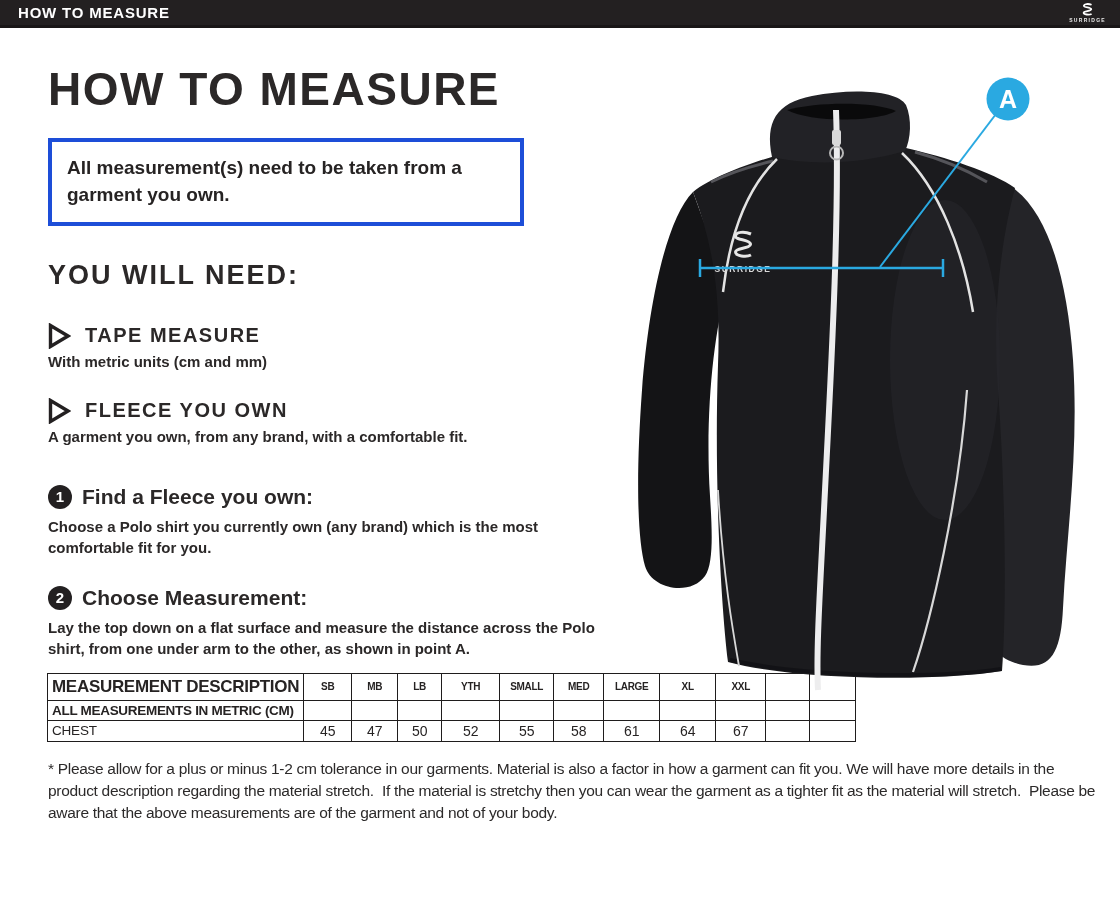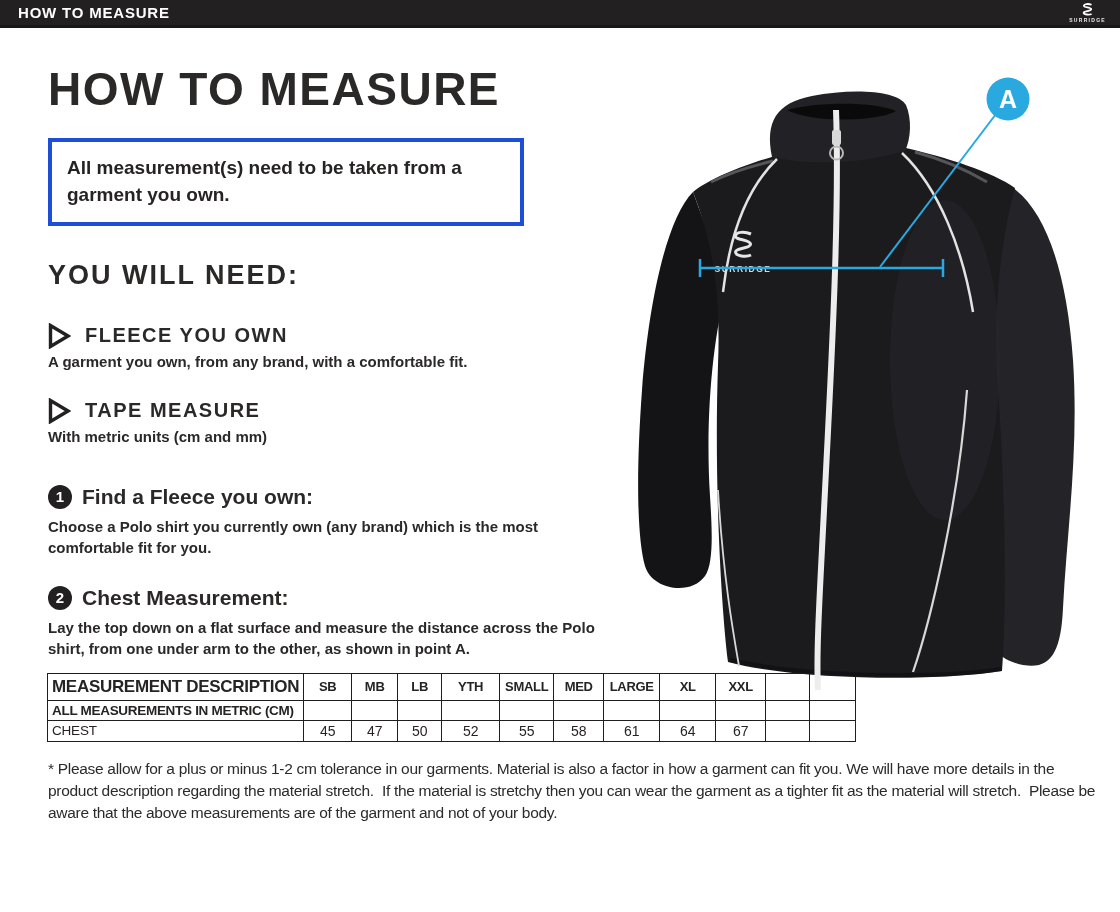"FLEECE YOU OWN" div.need-item { order: before "TAPE MEASURE" -> after "TAPE MEASURE" }
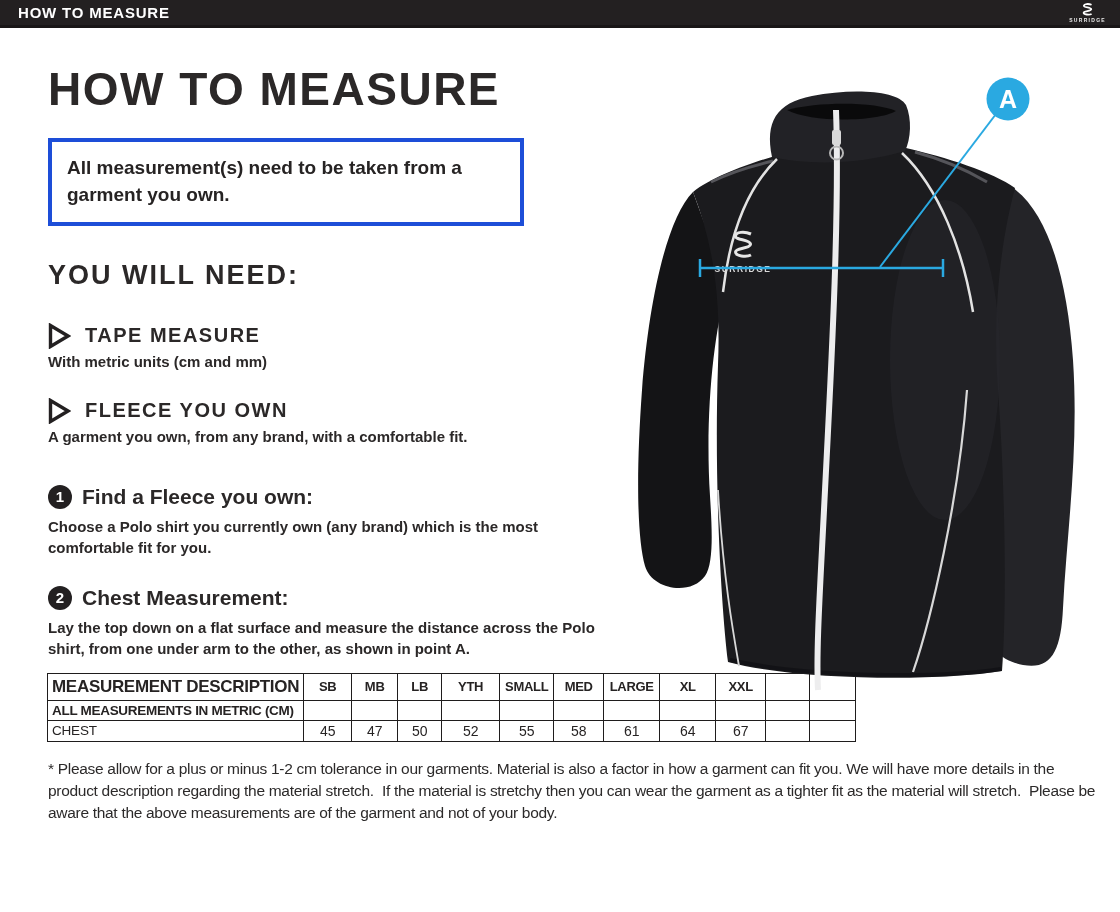"Chest Measurement:" span.step-title { text: Chest -> Choose }
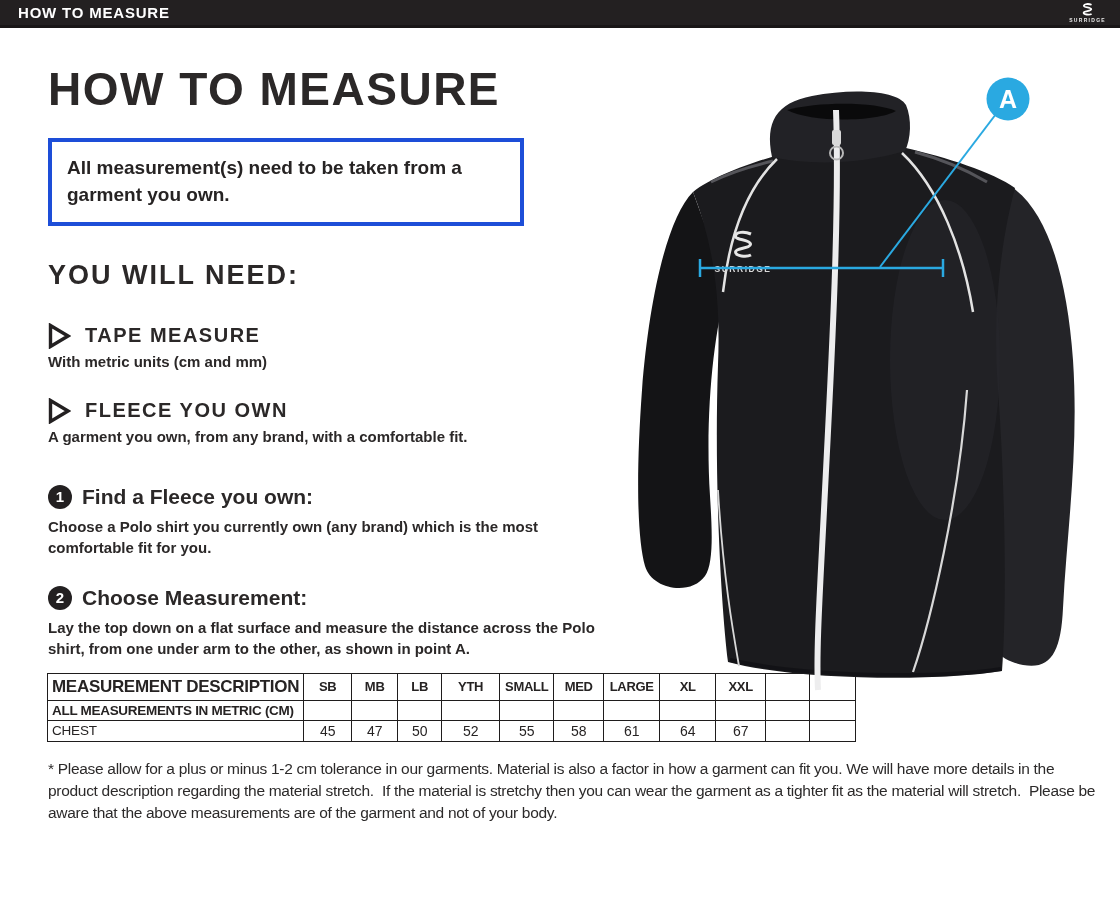"SB" .size-table tr.hdr th { font-size: 13px -> 10px }
